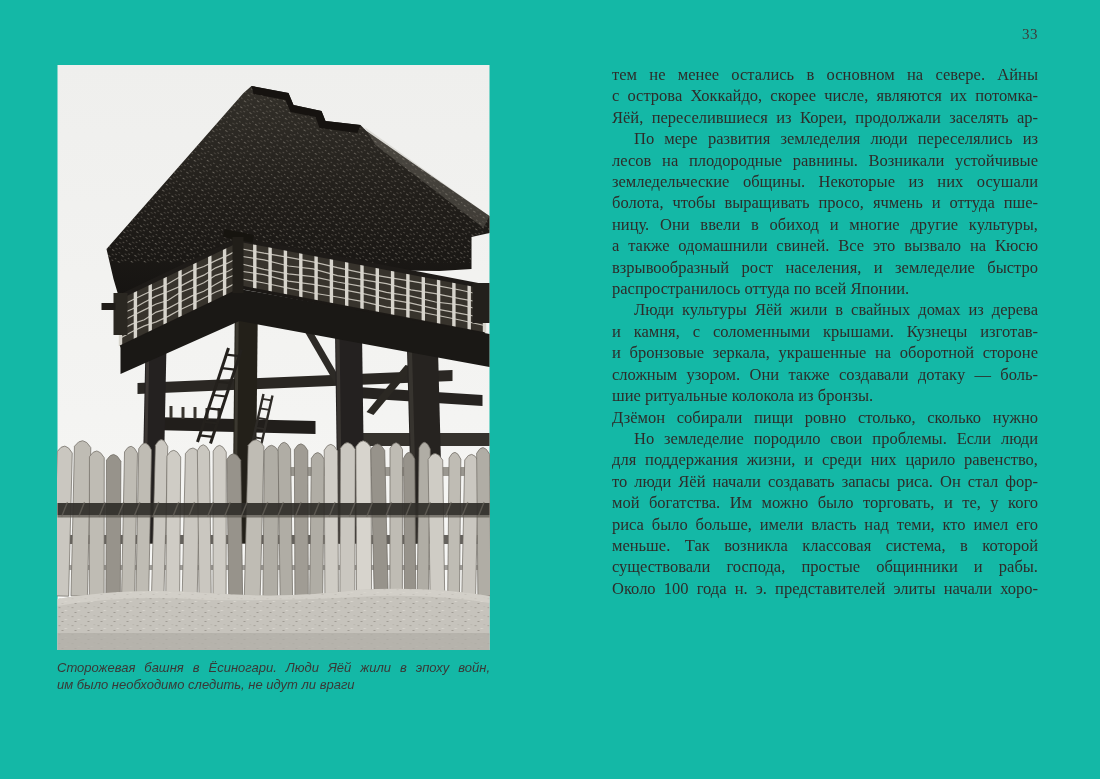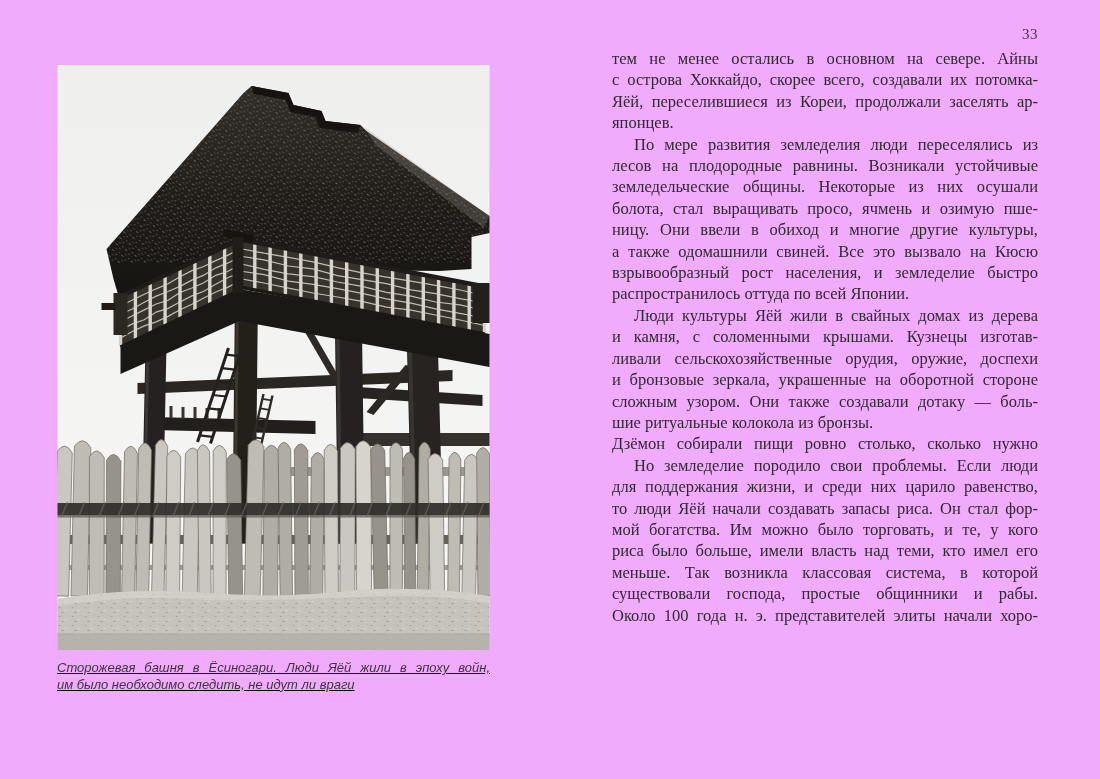"33" .page { background: #f0abfc -> #14b8a6 }
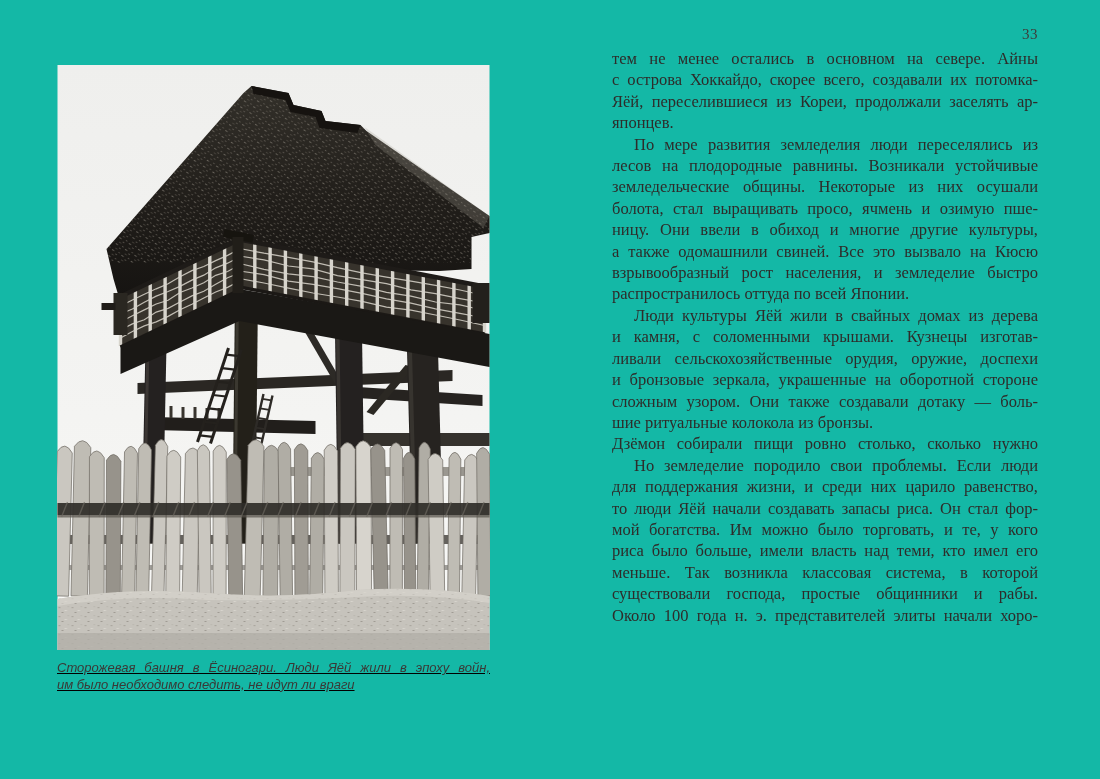"тем не менее остались в" .column { top: 48px -> 64px }
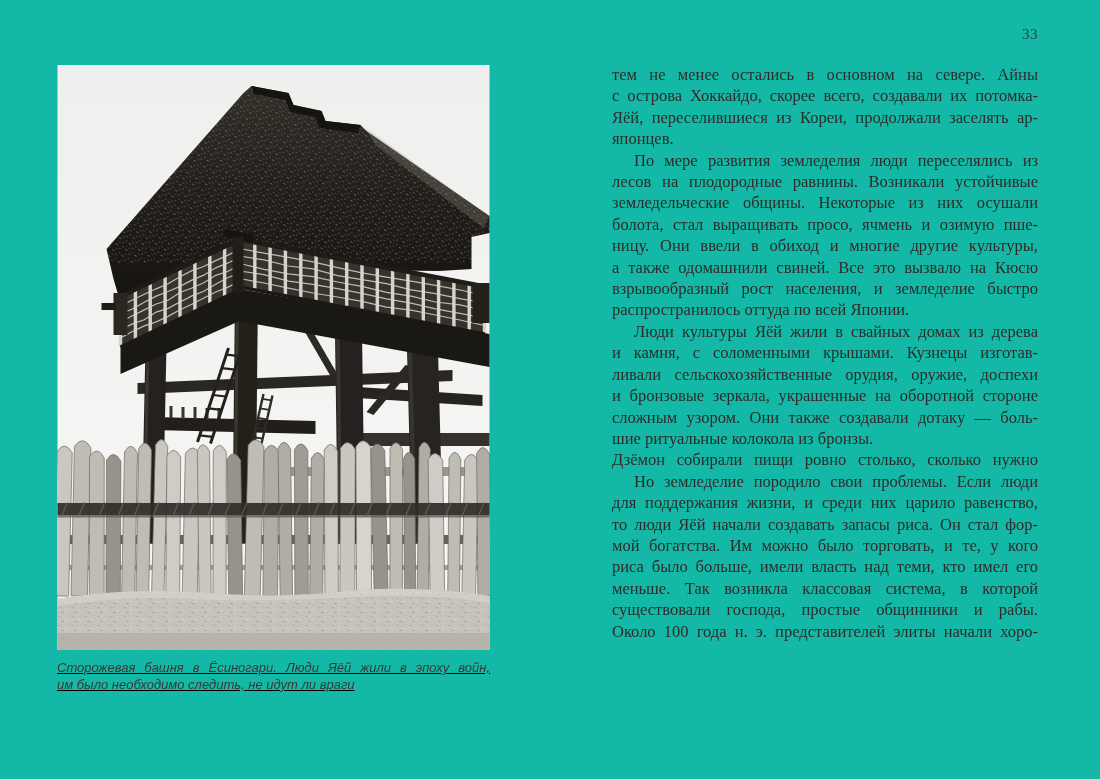"с острова Хоккайдо, скорее всего," div.bline { text: всего, создавали -> числе, являются }
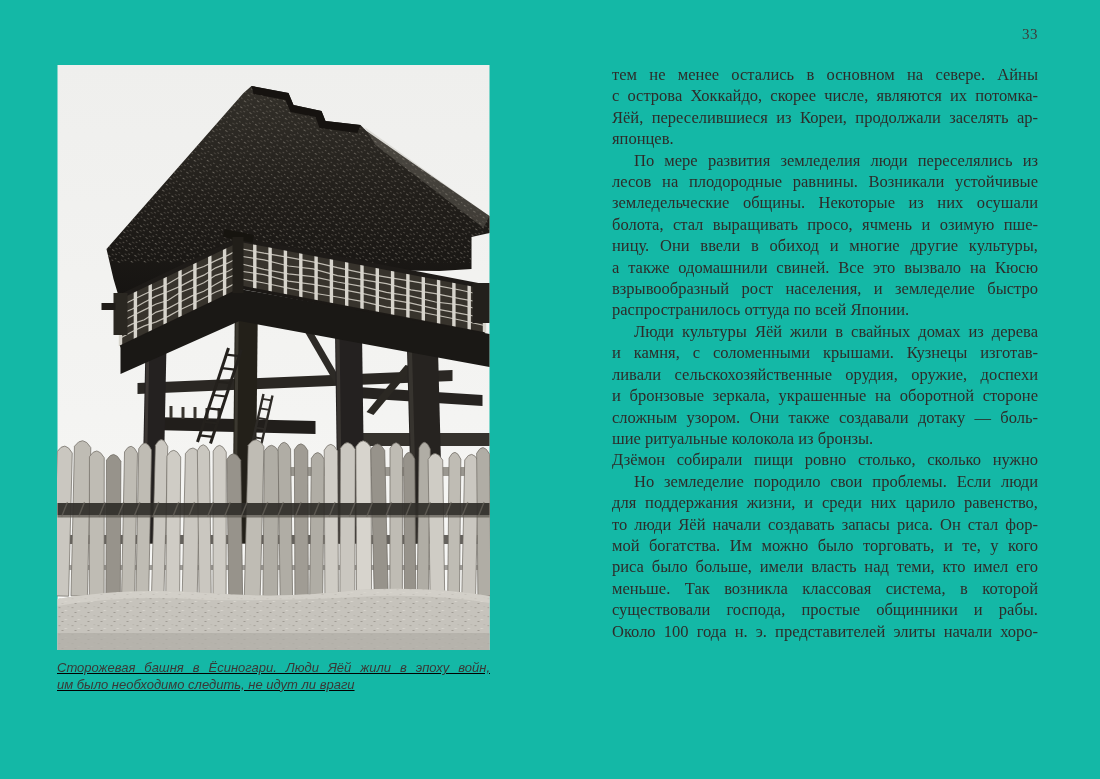"японцев." div.bline { html: <div>японцев.</div> -> none }
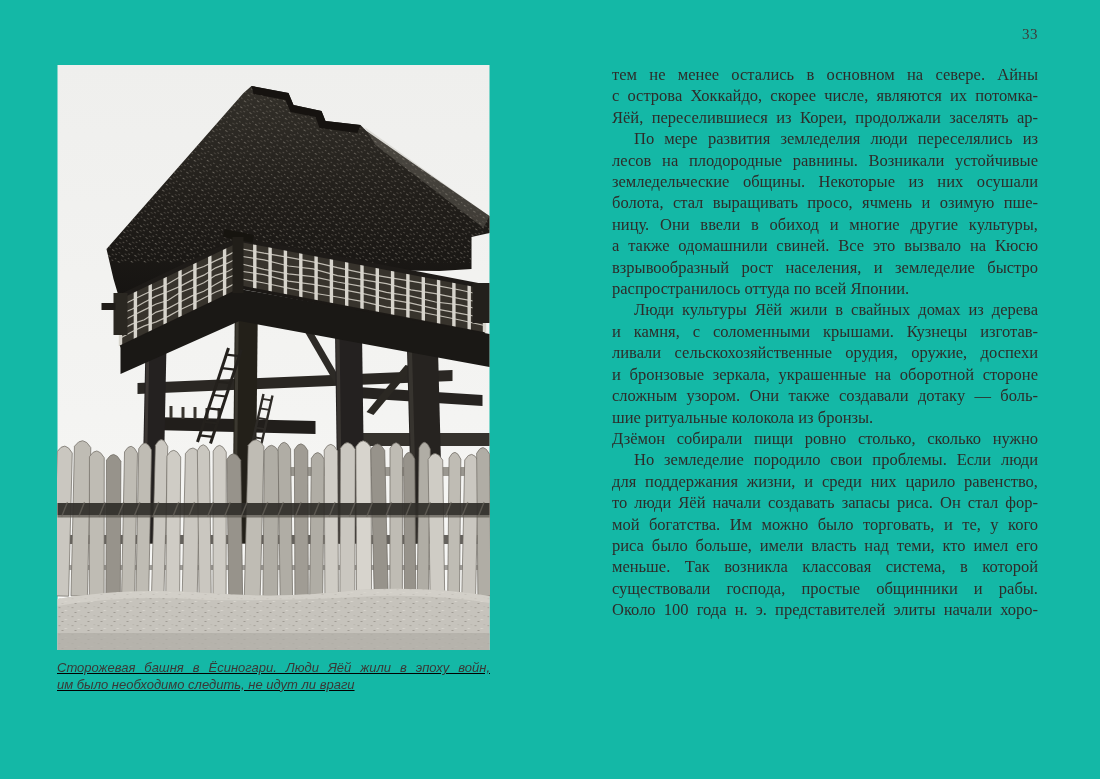"болота, стал выращивать просо, ячмень" div.bline { text: стал выращивать просо, ячмень и озимую -> чтобы выращивать просо, ячмень и оттуда }
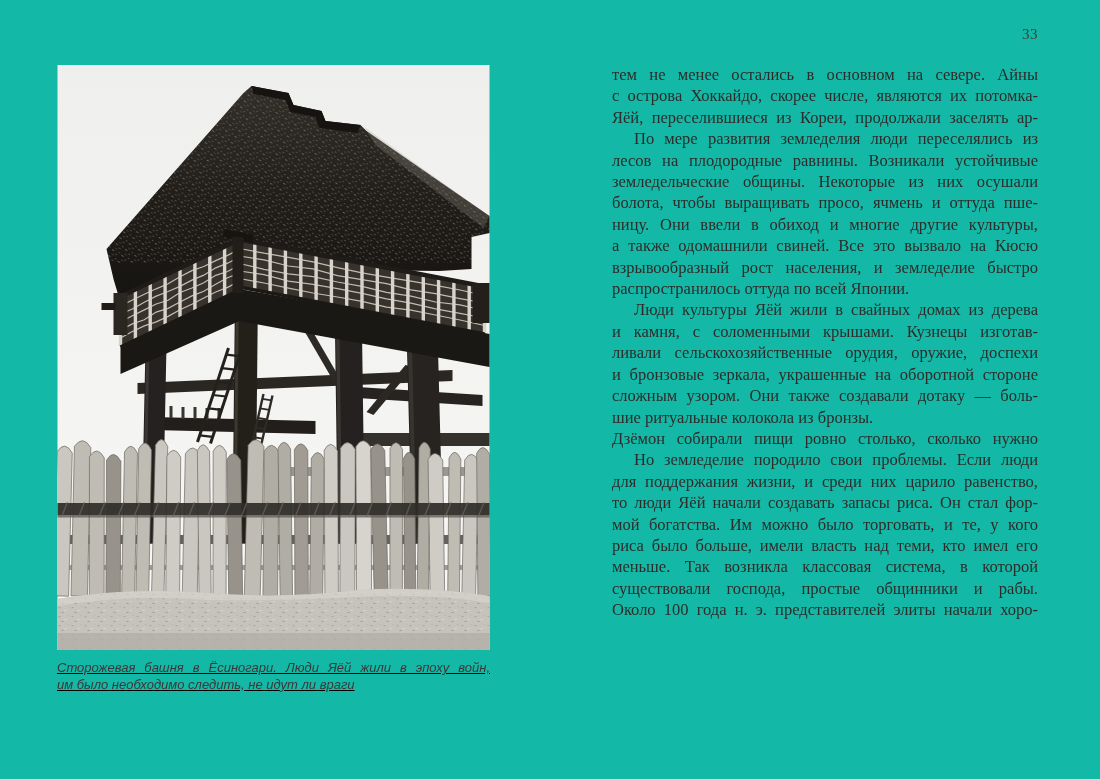"ливали сельскохозяйственные орудия," div.bline { html: <div>ливали сельскохозяйственные орудия, оружие, доспехи</div> -> none }
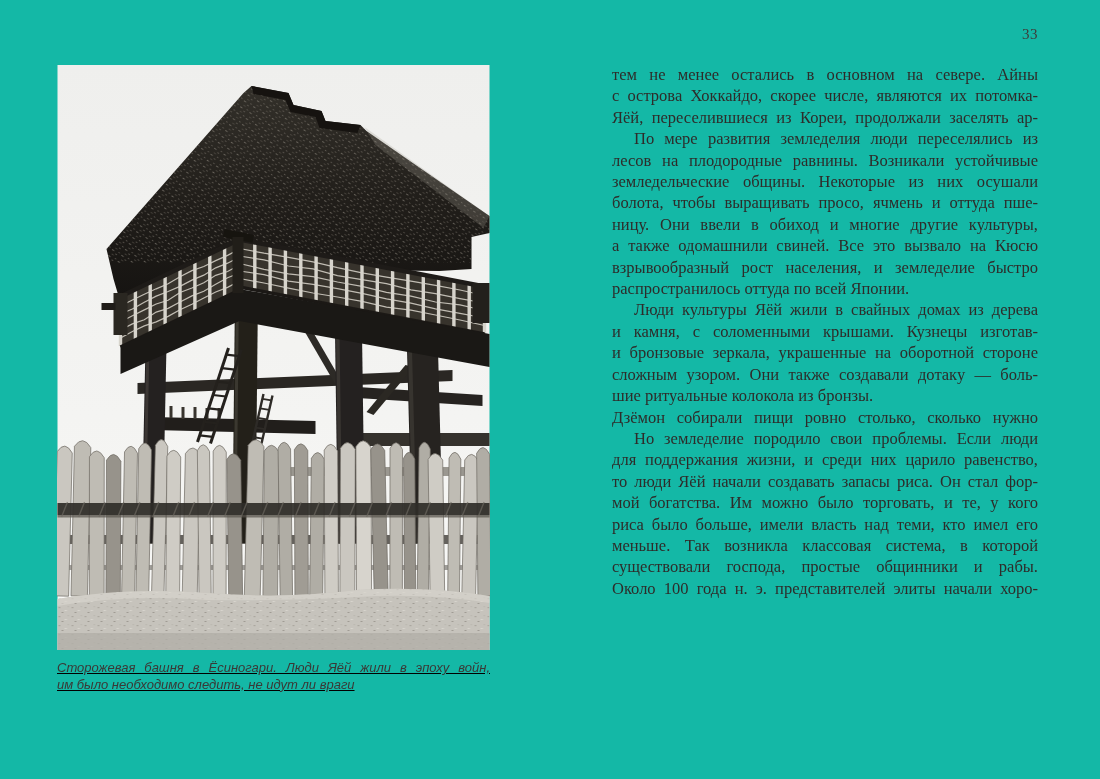"Сторожевая башня в Ёсиногари. Люди" .photo { text-decoration: underline -> none }
